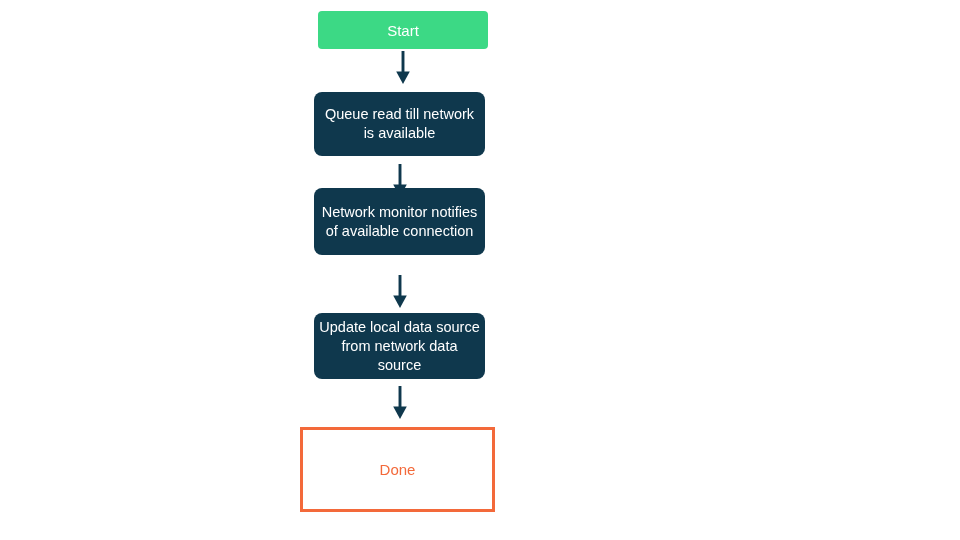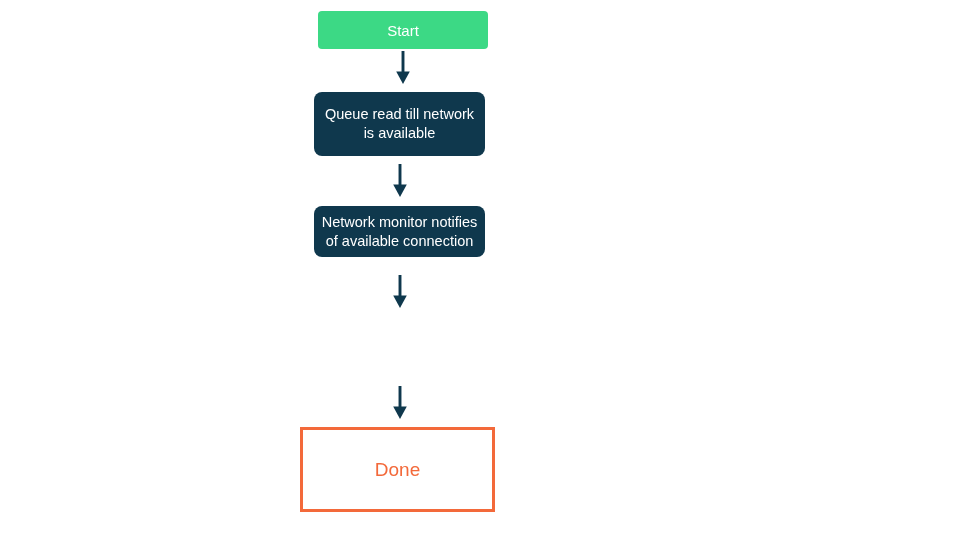"Network monitor notifies of available" .node.p2 { height: 51px -> 67px; top: 206px -> 188px }
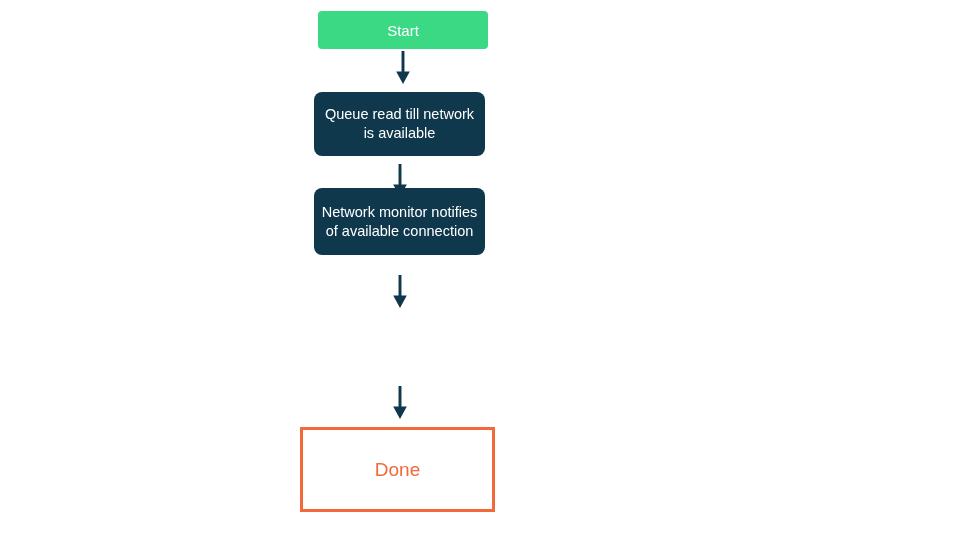"Update local data source from" div.node { html: none -> <div>Update local data source from network data source</div> }
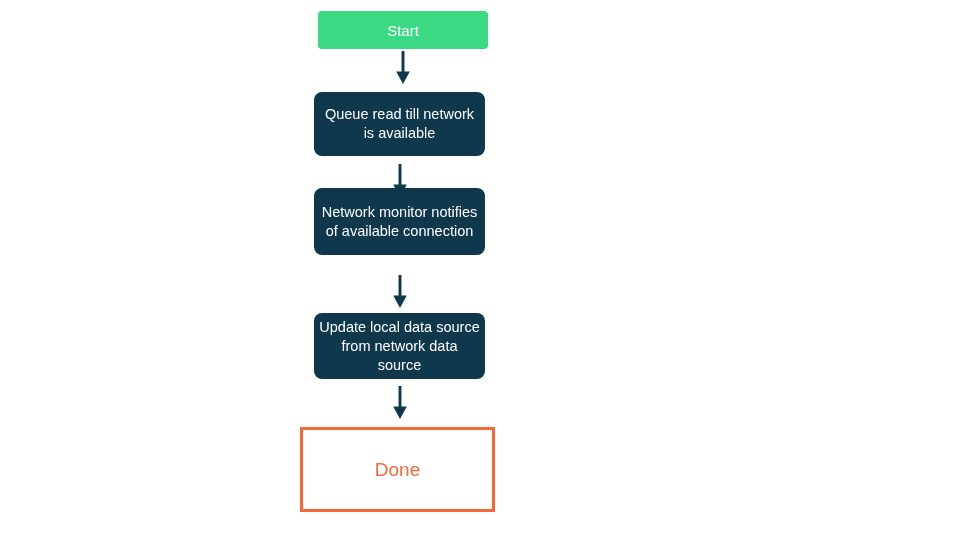"Done" .node.end { font-size: 19px -> 15px }
